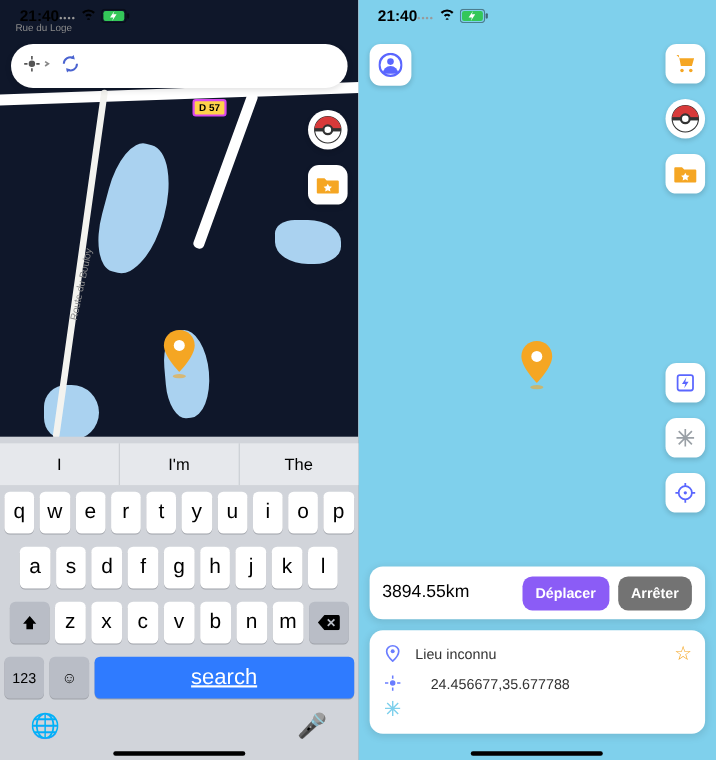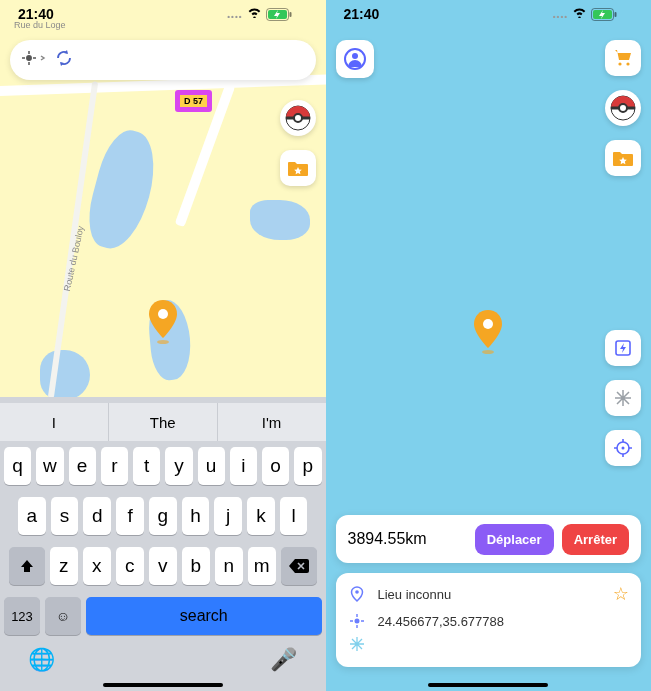"21:40" .status { justify-content: space-between -> none }
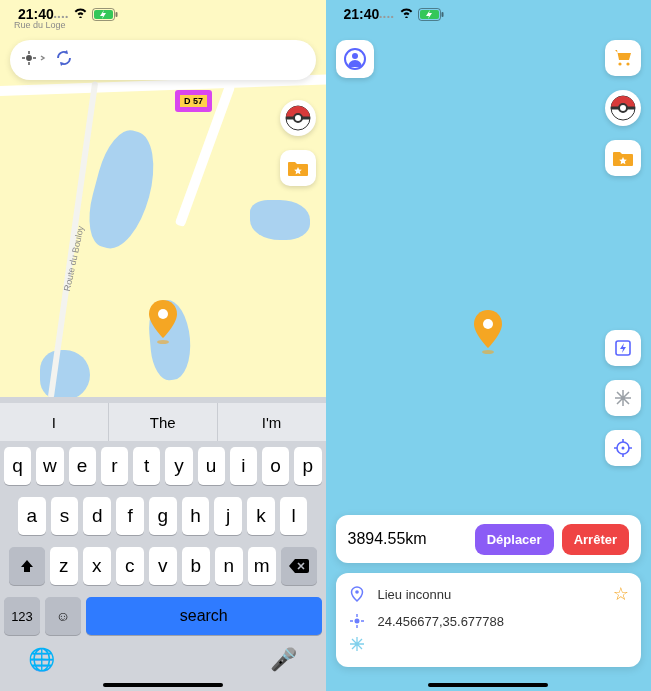"Rue du Loge" .map-bg { background: #fef9c3 -> #0f172a }
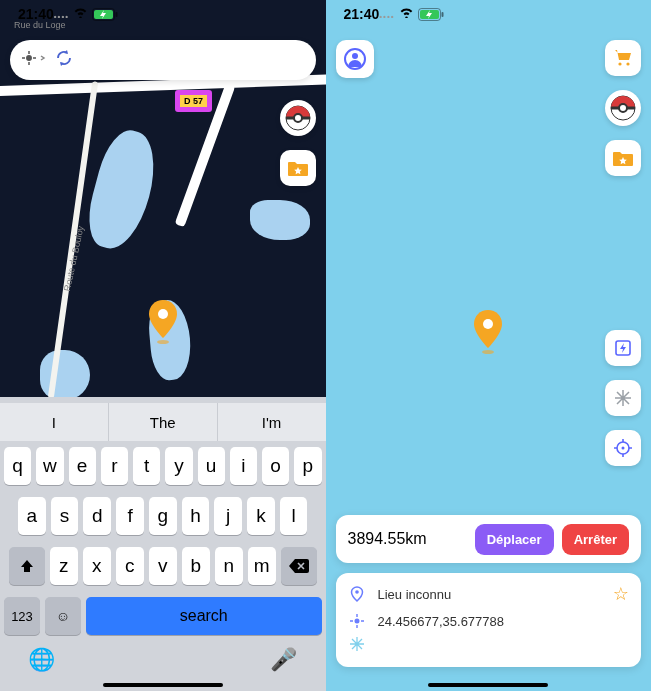"D 57" .shield { border: 5px solid #d946ef -> 2px solid #d946ef }
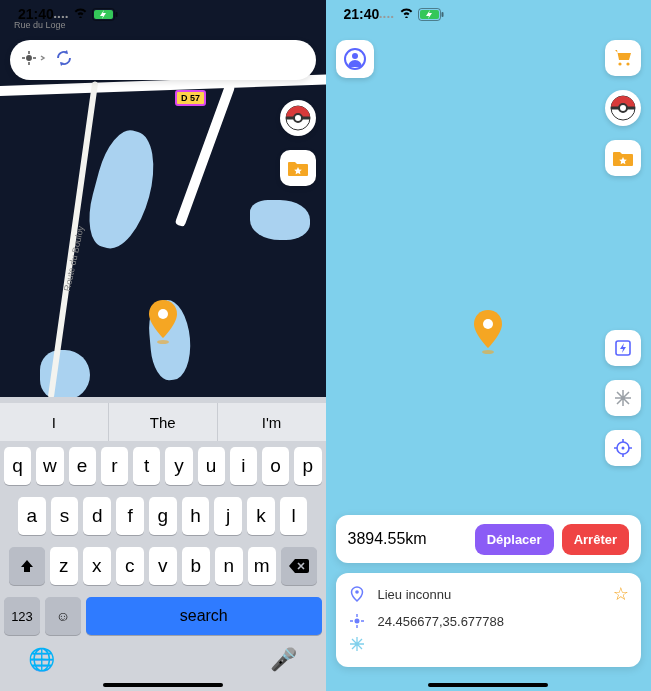"The" div { order: before "I'm" -> after "I'm" }
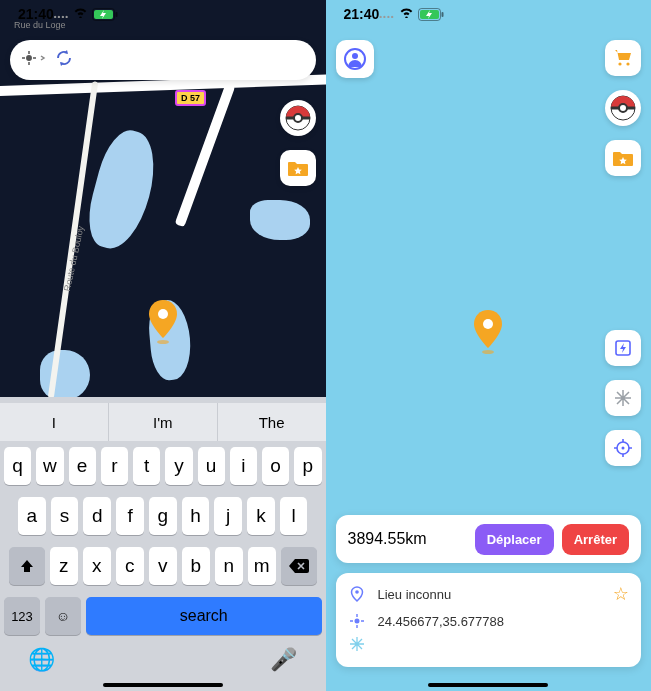"Arrêter" .pillbtn.stop { background: #ef4444 -> #737373 }
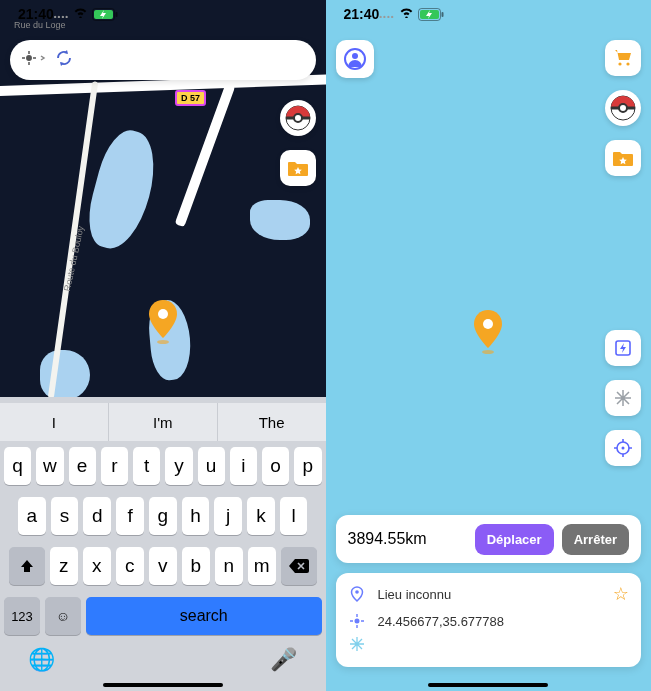"Lieu inconnu" .row { gap: 12px -> 26px }
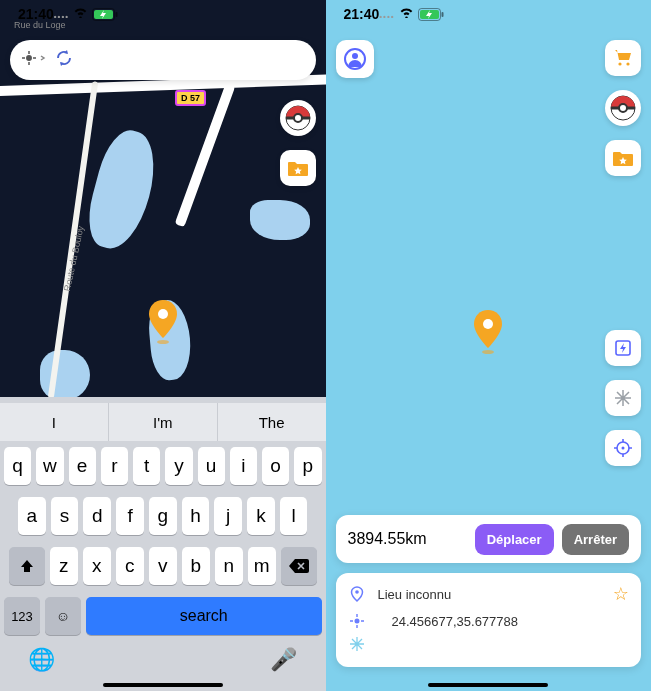"search" .search { color: #000000 -> #ffffff; font-size: 16px -> 20px; text-decoration: none -> underline }
